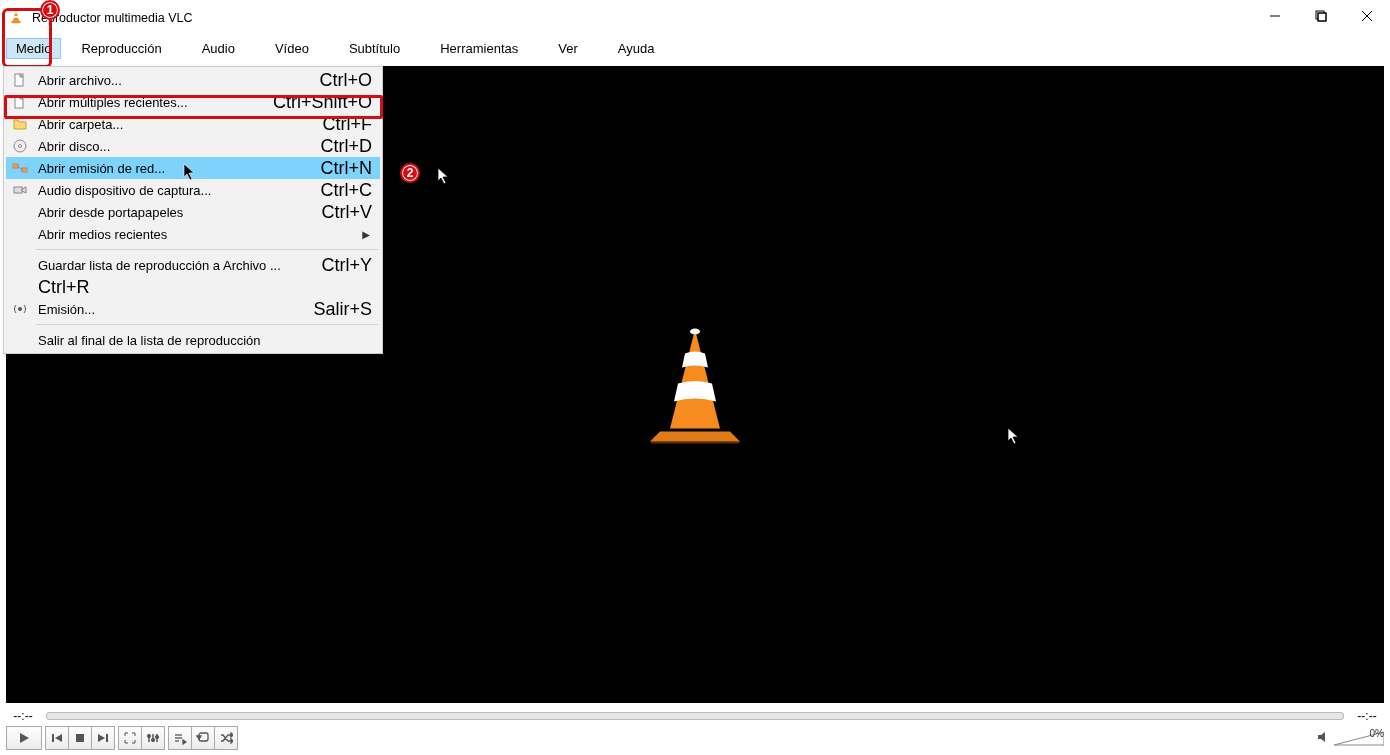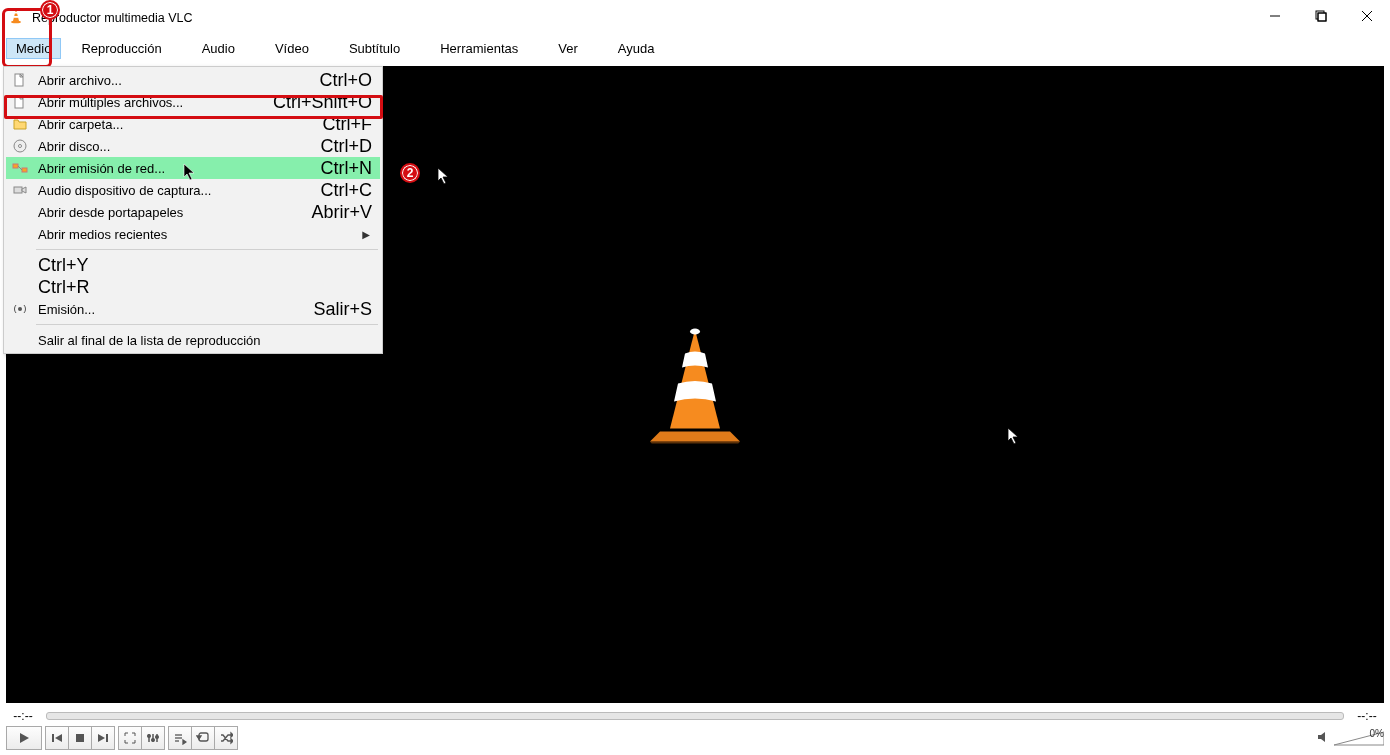"Abrir múltiples archivos..." span.dd-label { text: archivos -> recientes }
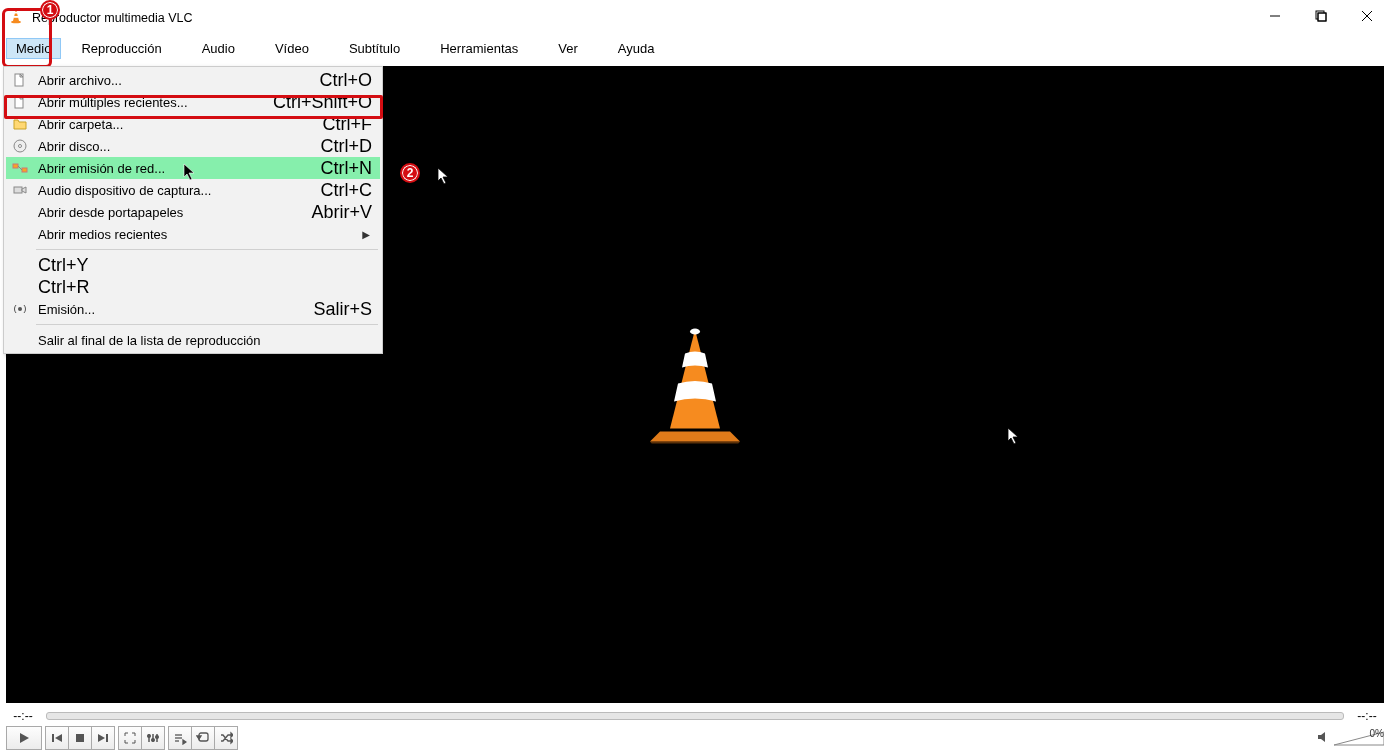"Abrir emisión de red..." .dd-row.highlight { background: #86efac -> #7dd3fc }
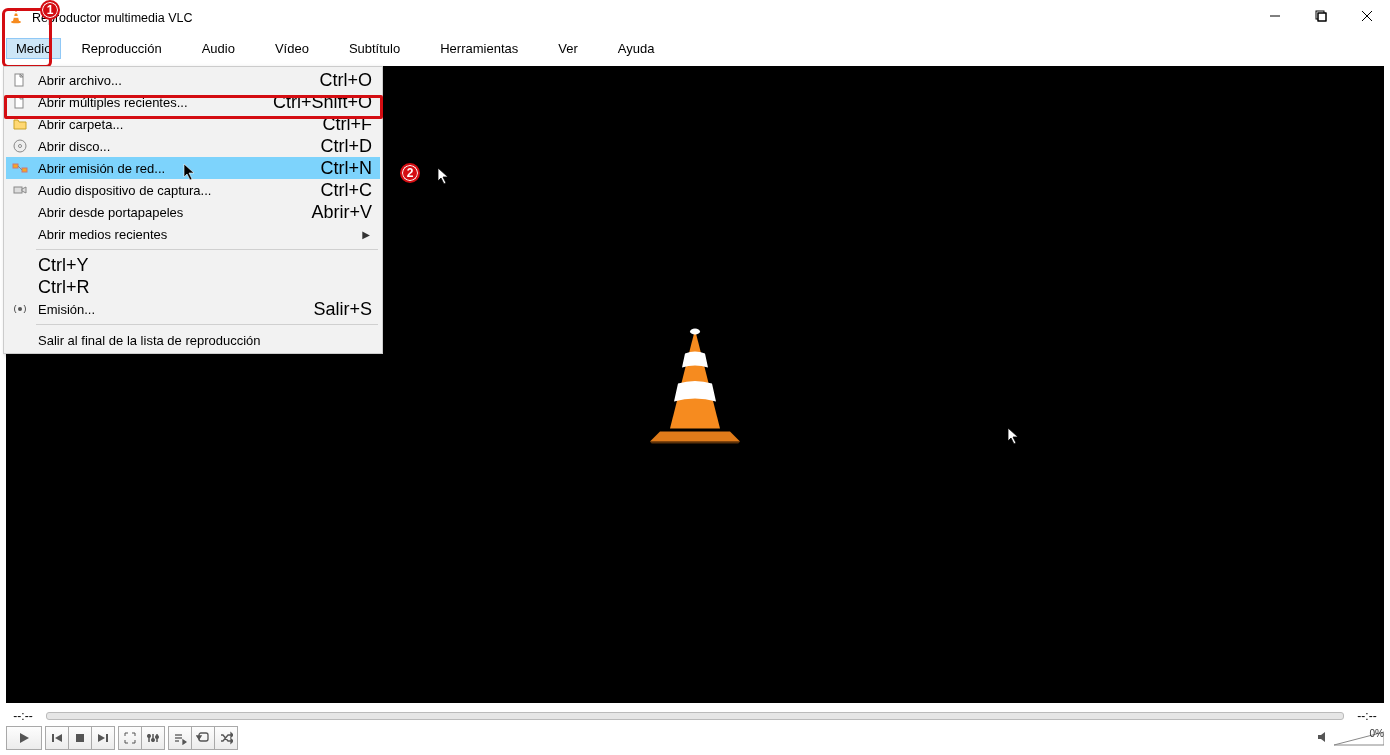"Abrir+V" span.dd-shortcut { text: Abrir+V -> Ctrl+V }
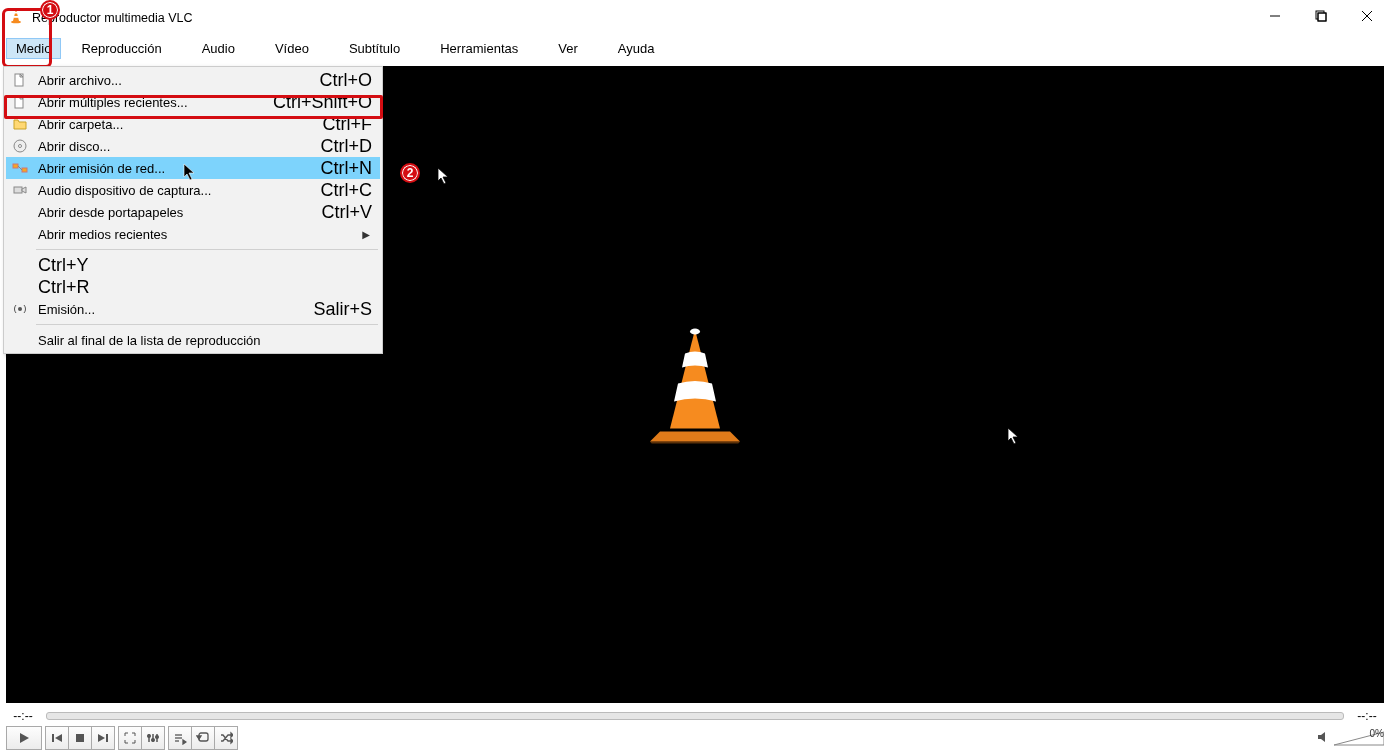"Guardar lista de reproducción a" span.dd-label { html: none -> <span>Guardar lista de reproducción a Archivo ...</span> }
